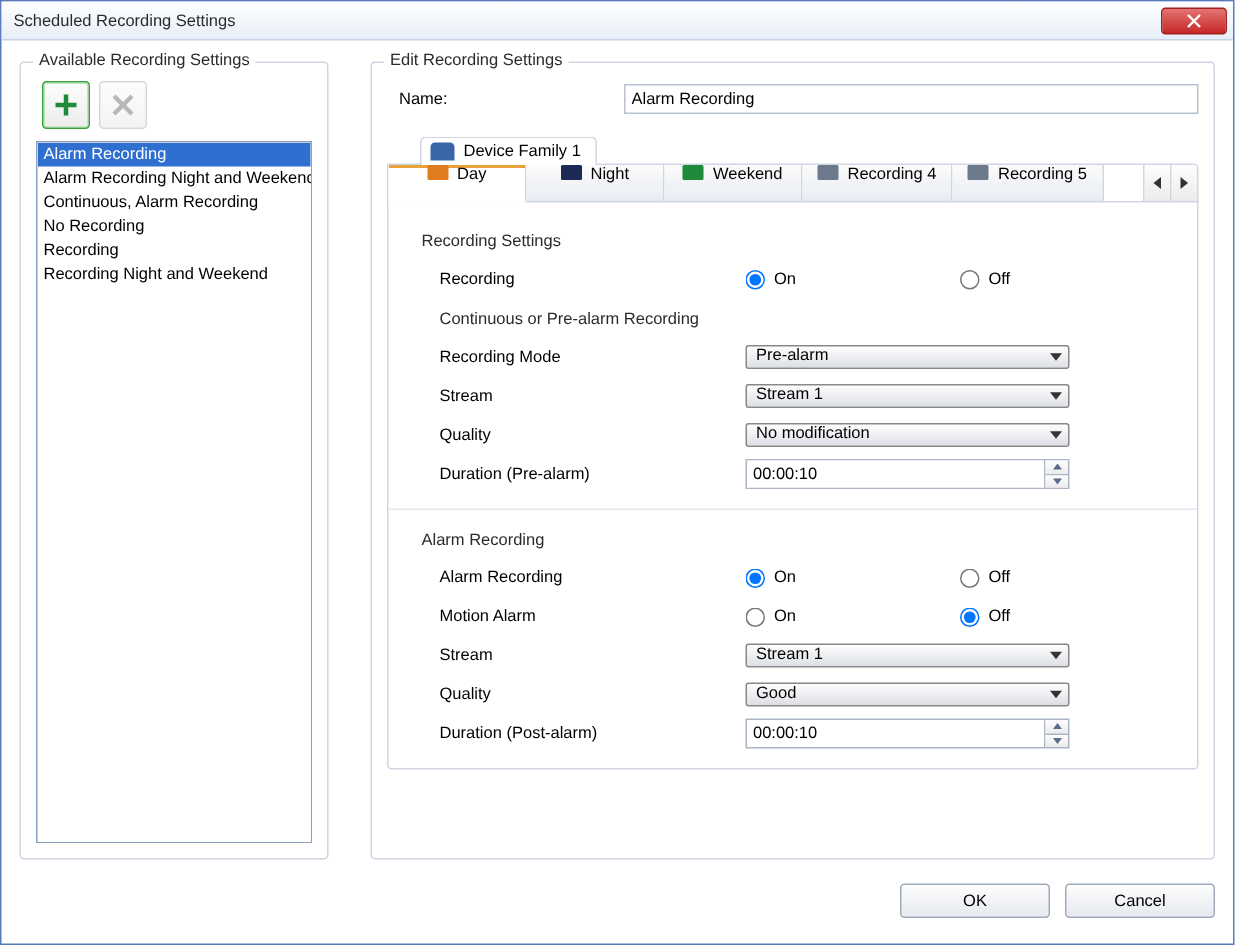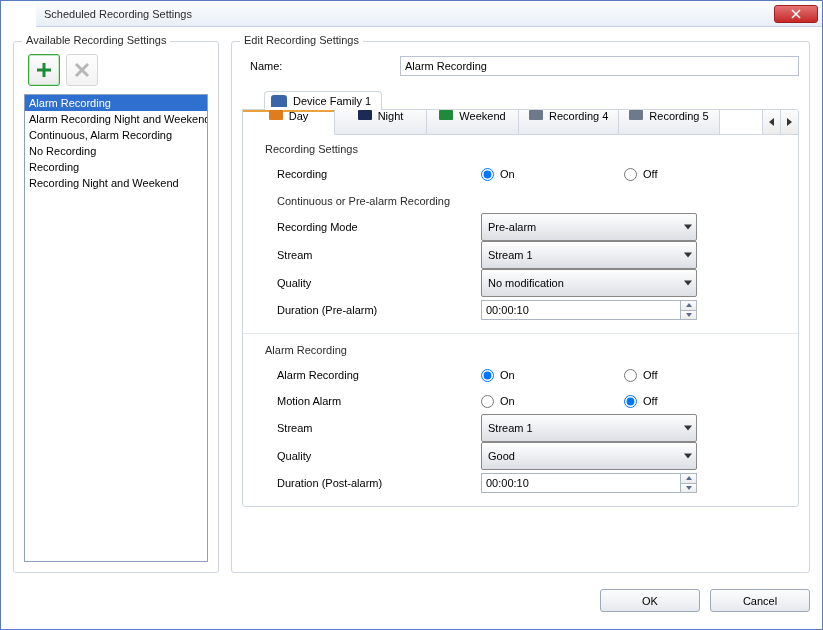"Scheduled Recording Settings" .titlebar { margin-left: 35px -> none }
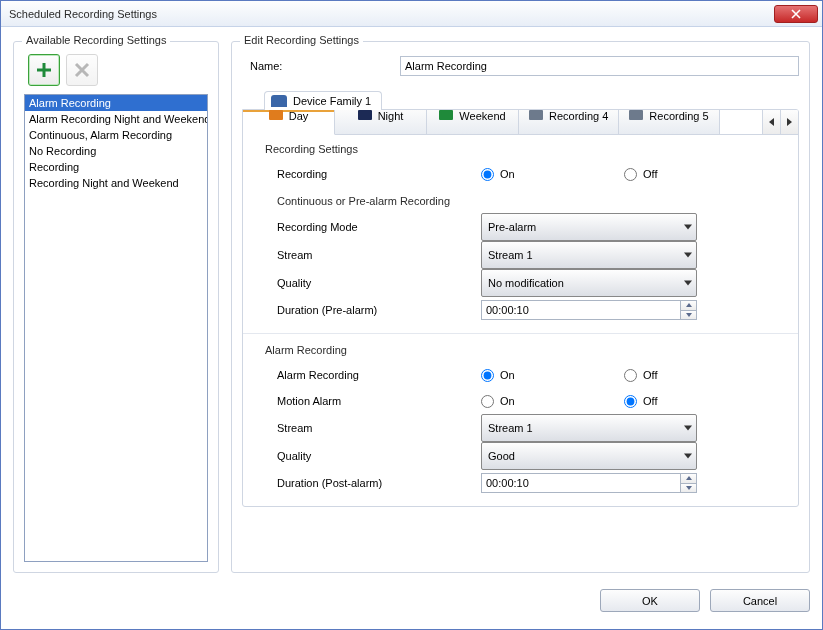"Available Recording Settings" .content { gap: 12px -> 28px }
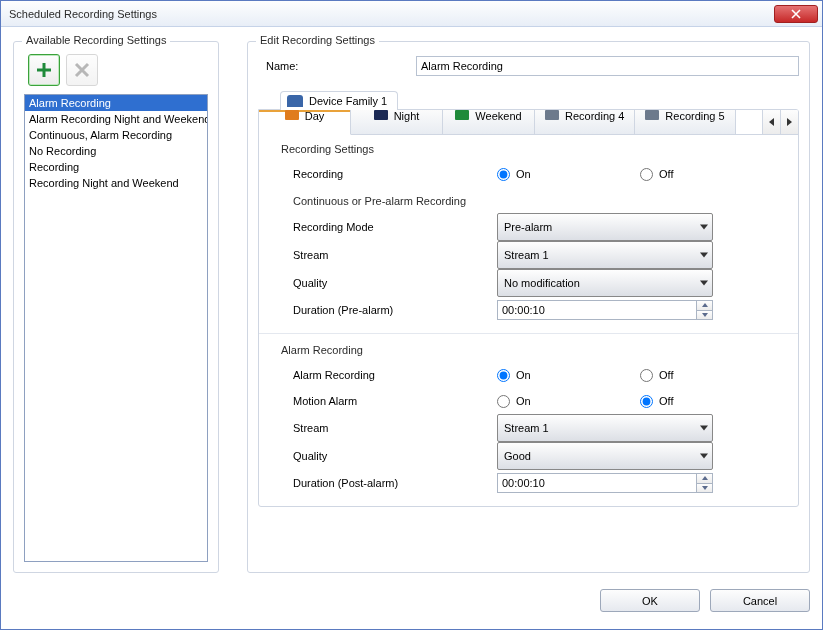"Recording Settings" .section-title { margin-top: none -> 12px }
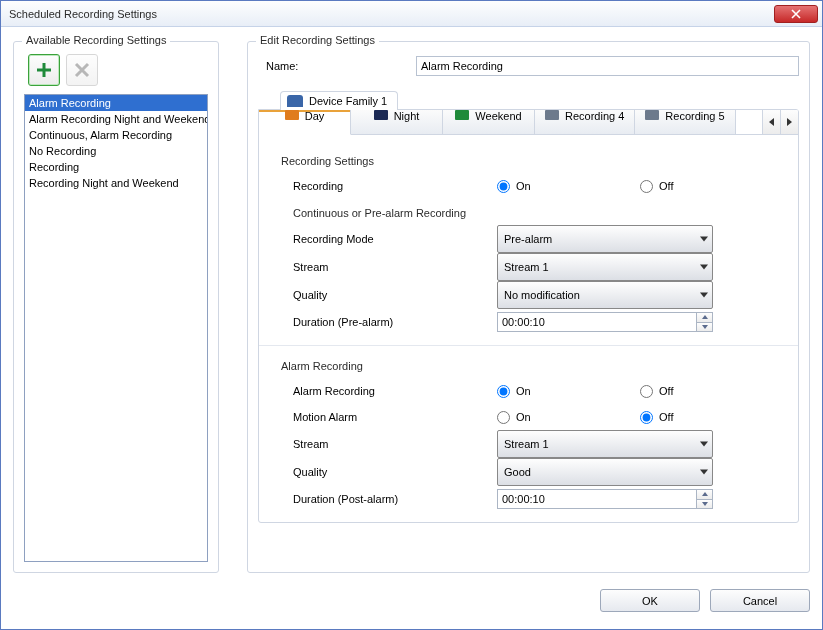"Pre-alarm" .select { align-items: center -> none; height: 28px -> 16px }
